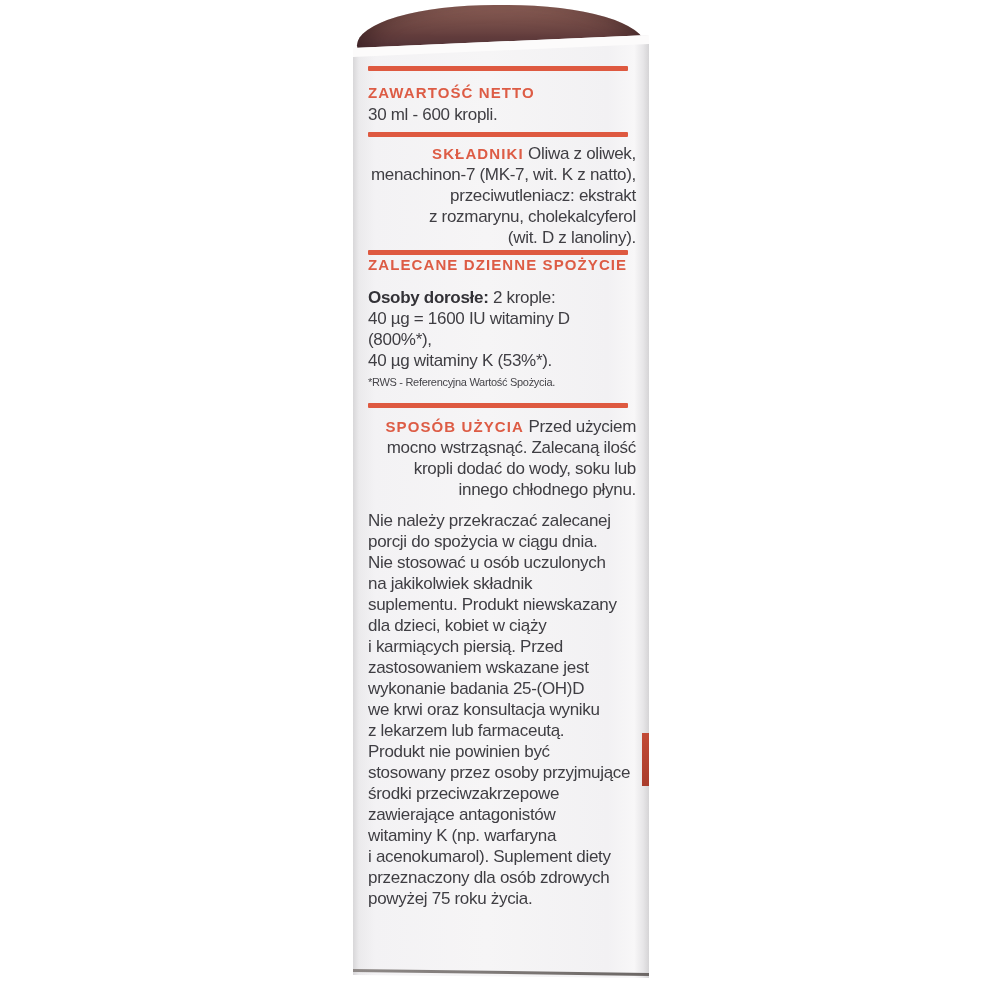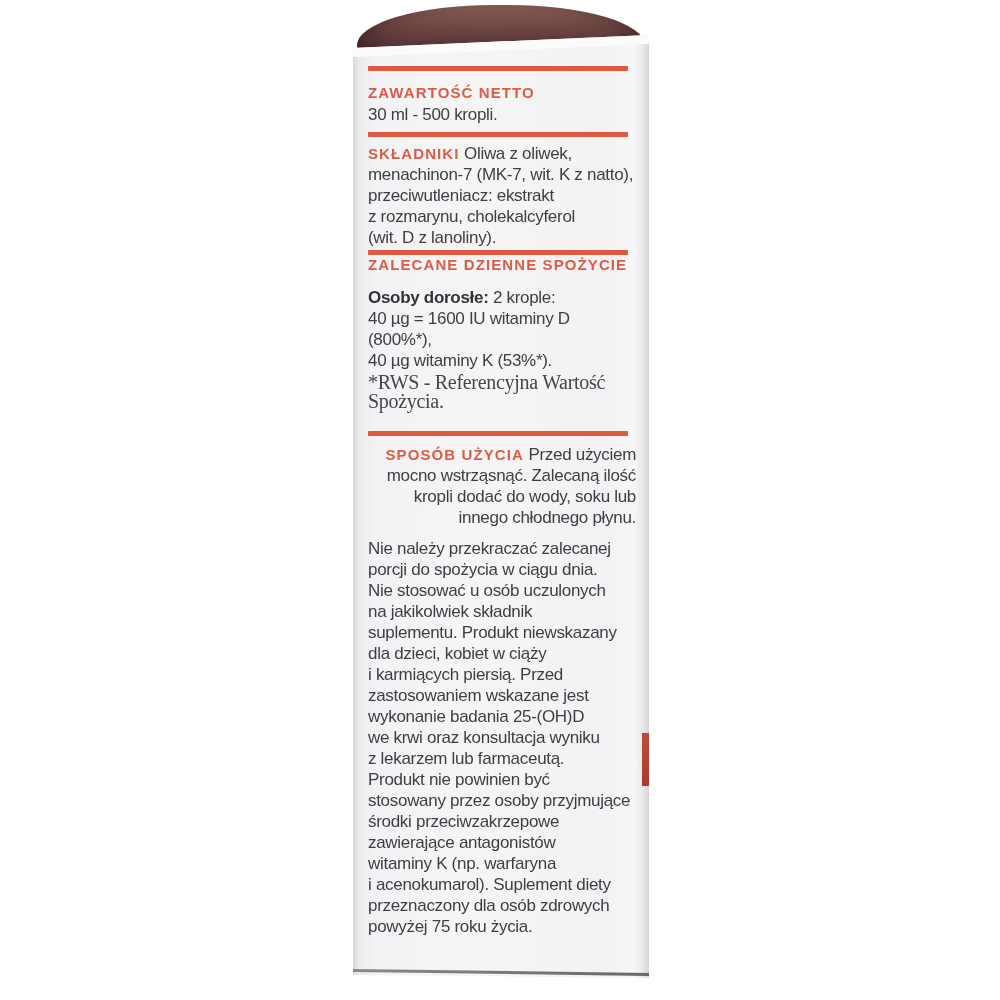"30 ml - 500 kropli." p.body { text: 500 -> 600 }
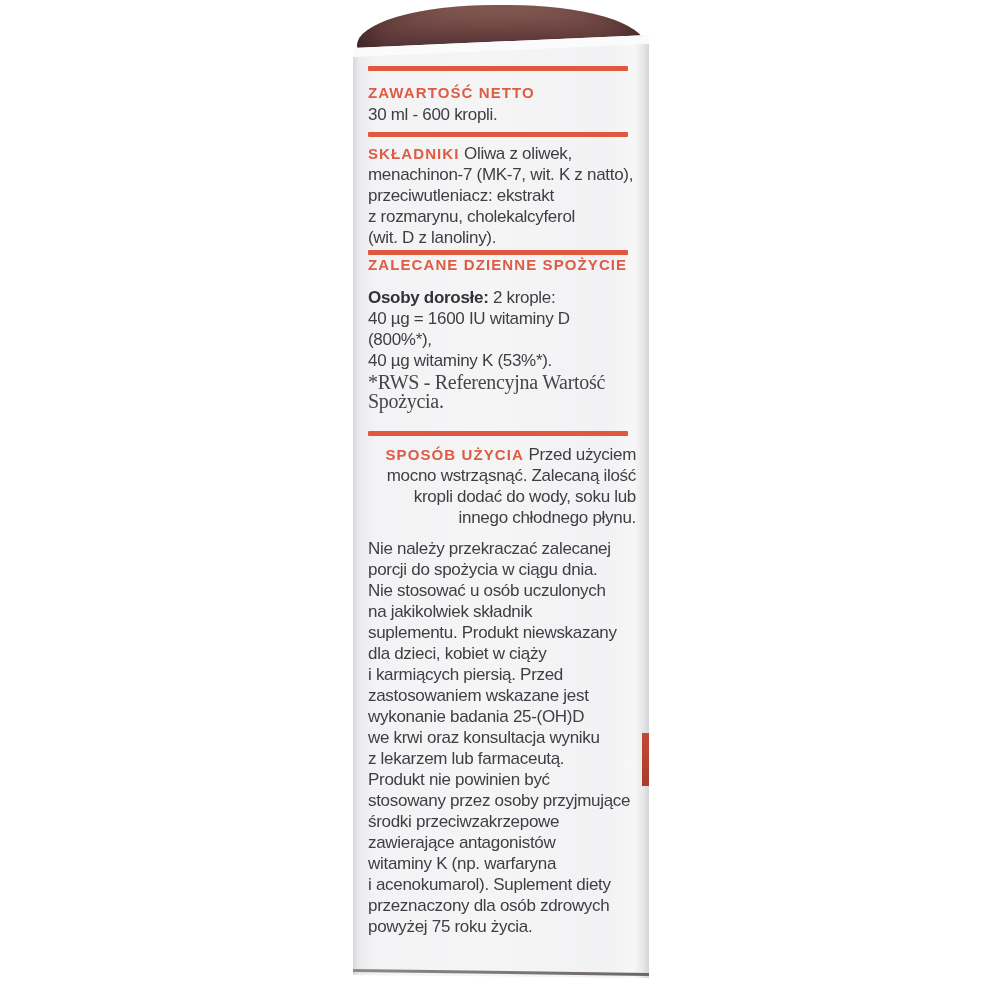"SKŁADNIKI Oliwa z oliwek," .ingredients { text-align: none -> right }
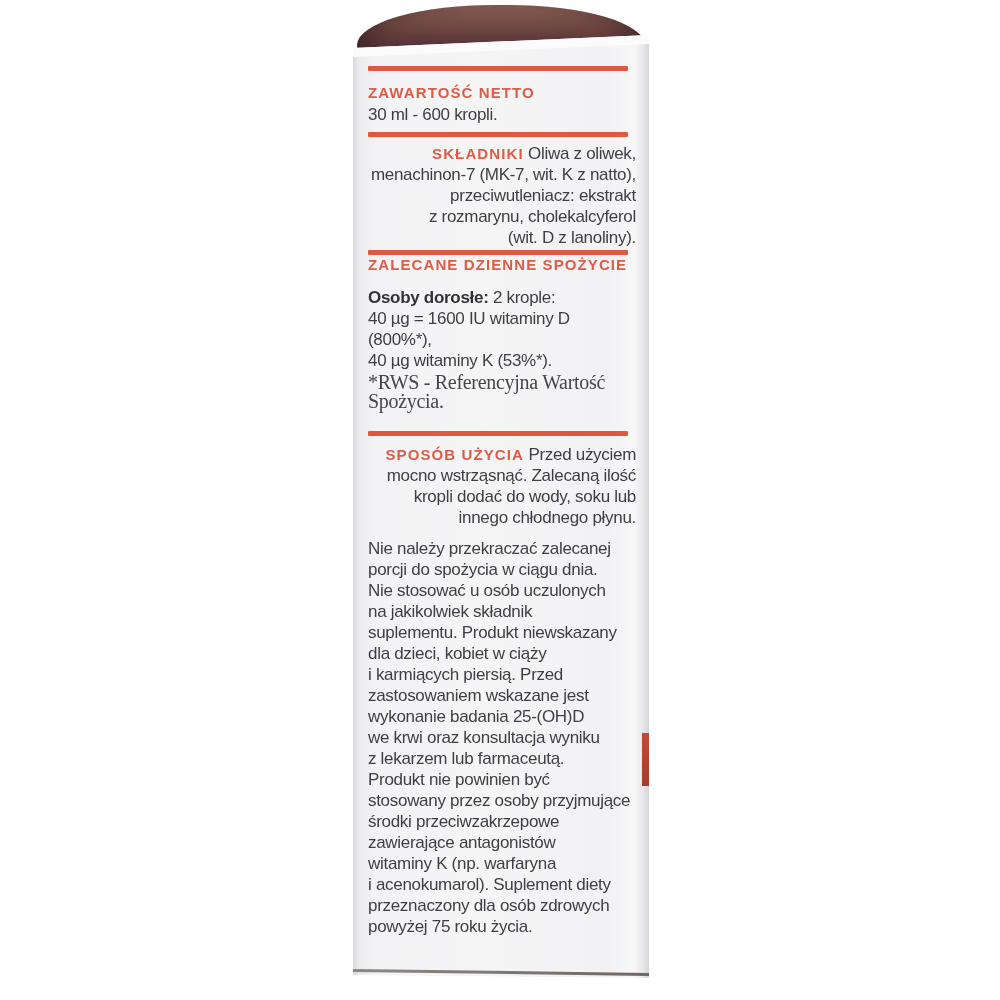"*RWS - Referencyjna Wartość Spożycia." .footnote { font-family: Liberation Serif, serif -> none; font-size: 20px -> 11px }
